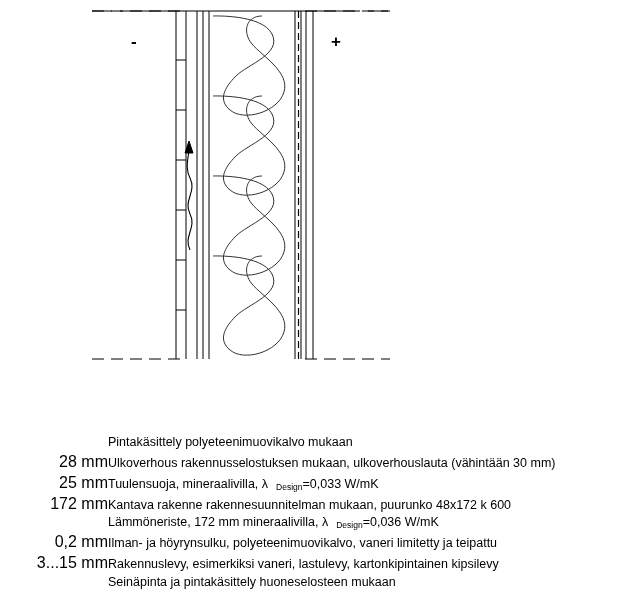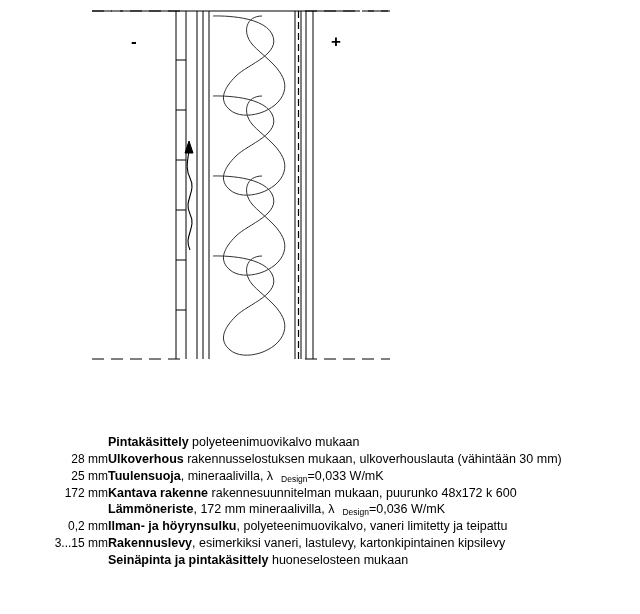"Pintakäsittely" .term { font-weight: bold -> normal }
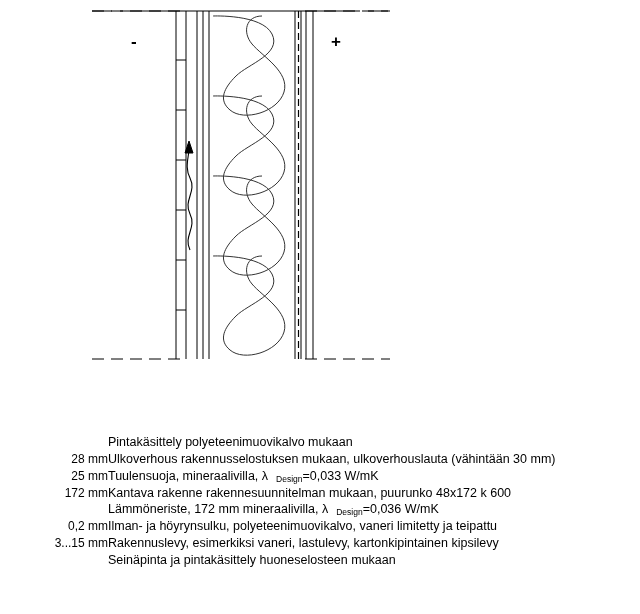"28 mm" td.thickness { font-size: 12px -> 16px }
